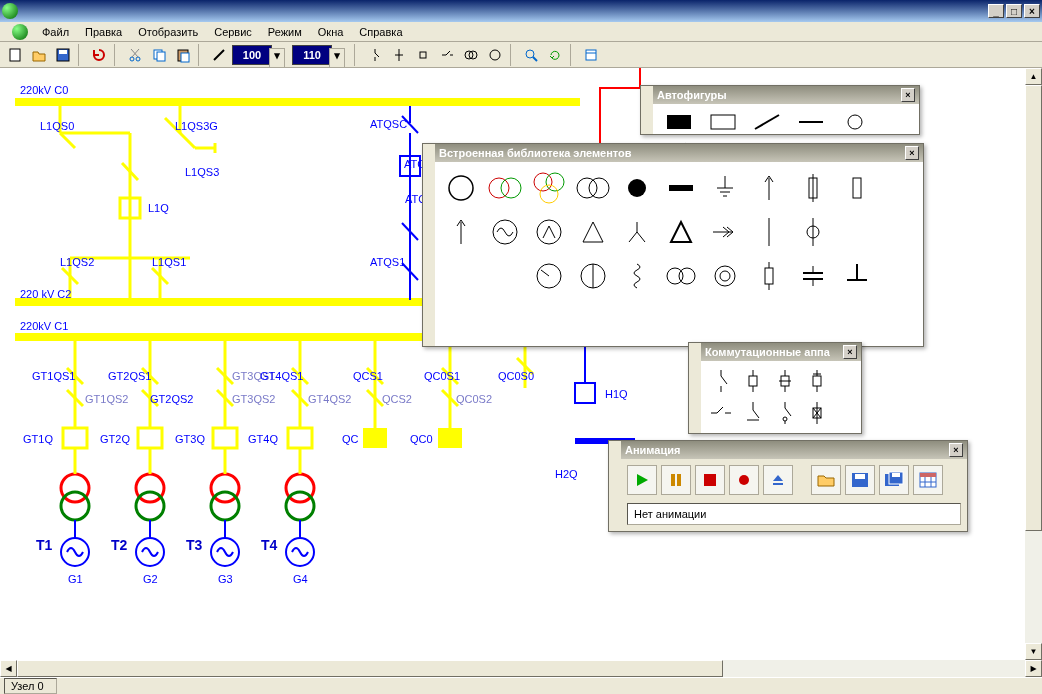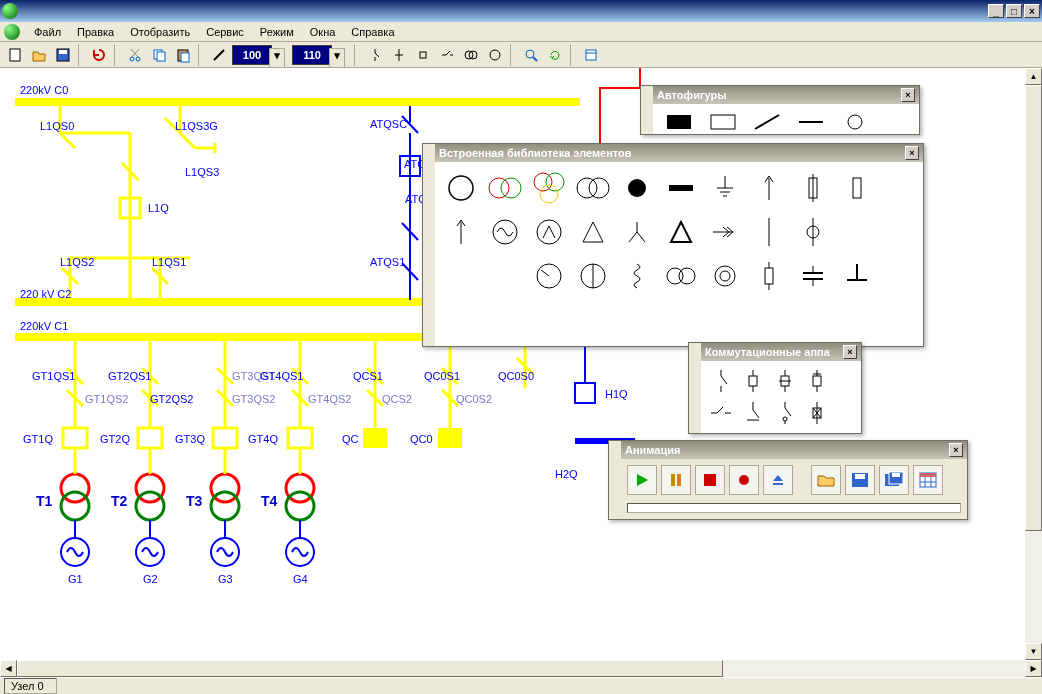"Файл" .menubar { padding-left: 4px -> 12px }
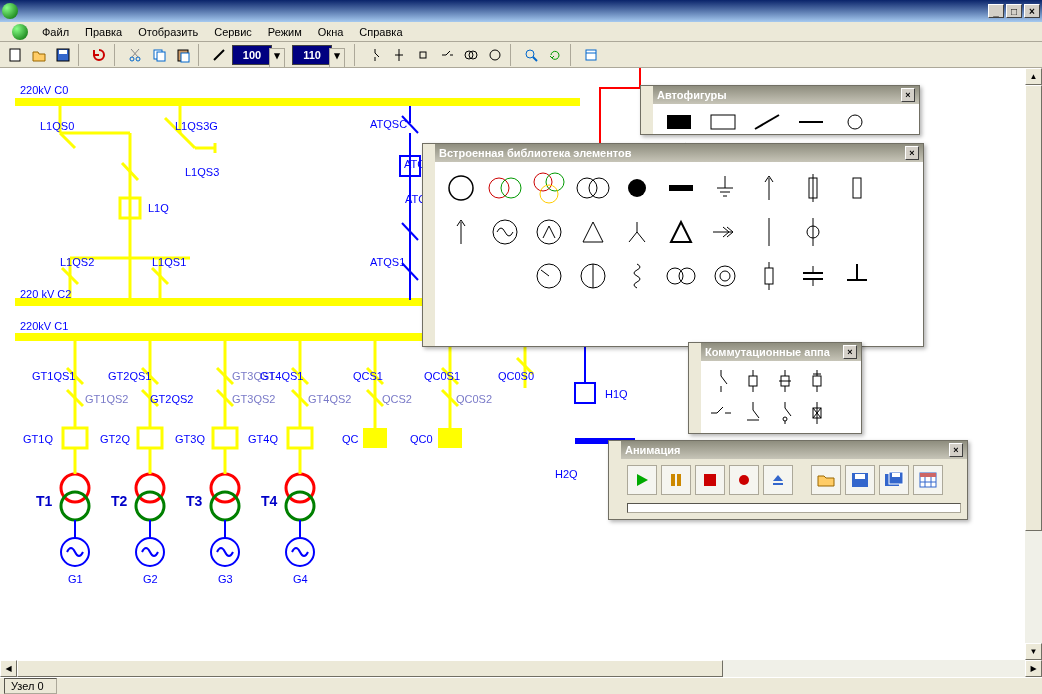"Нет анимации" div { html: none -> <div>Нет анимации</div> }
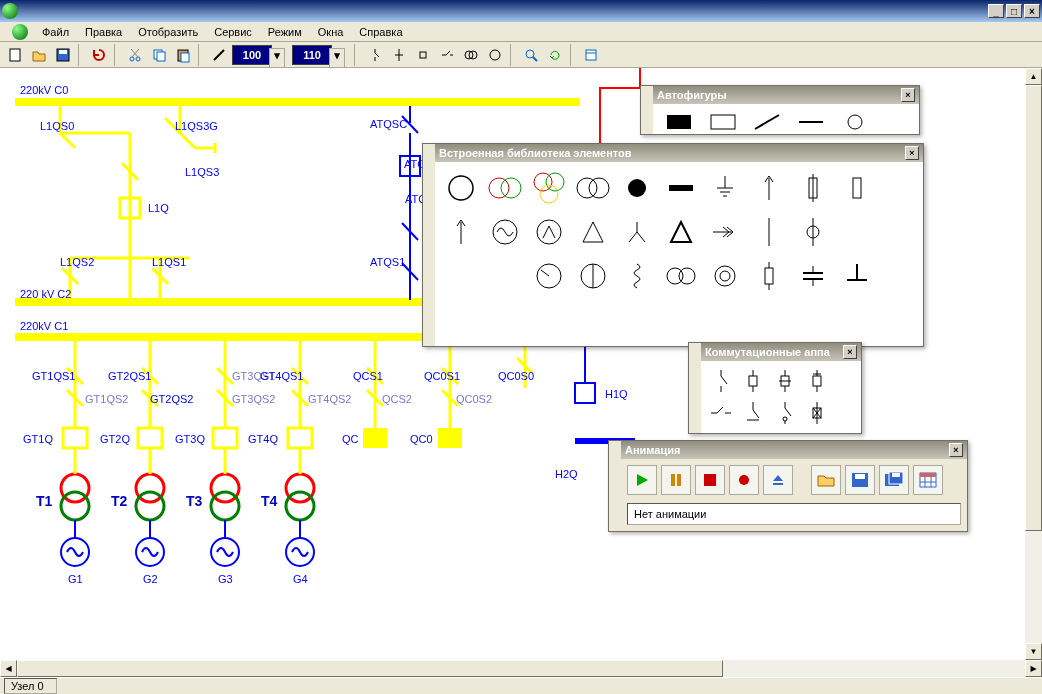"T1" .bold { margin-top: none -> 44px }
